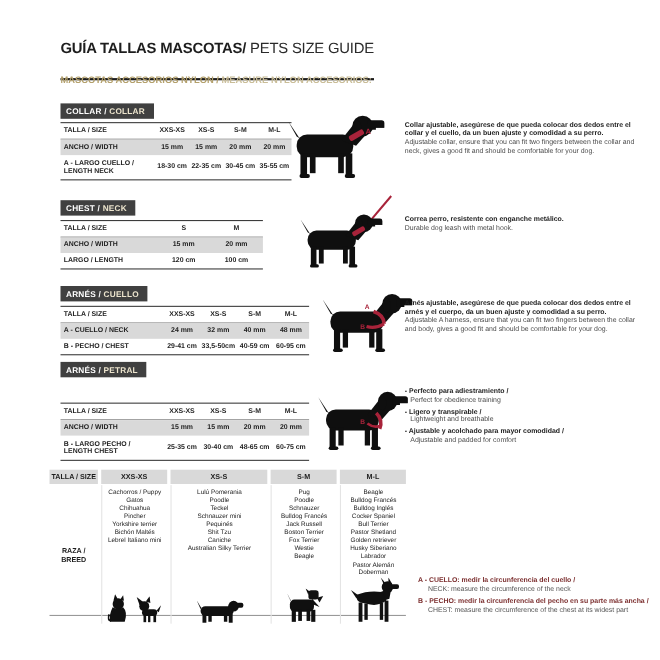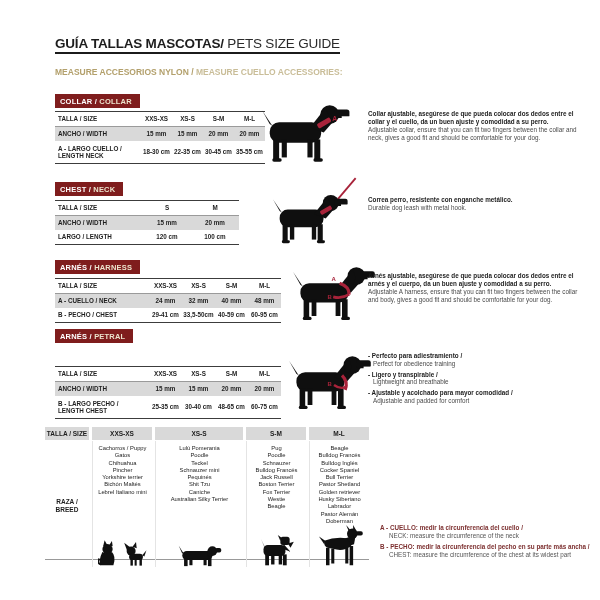"GUÍA TALLAS MASCOTAS/ PETS SIZE" .title { padding-bottom: 1px -> 20px }
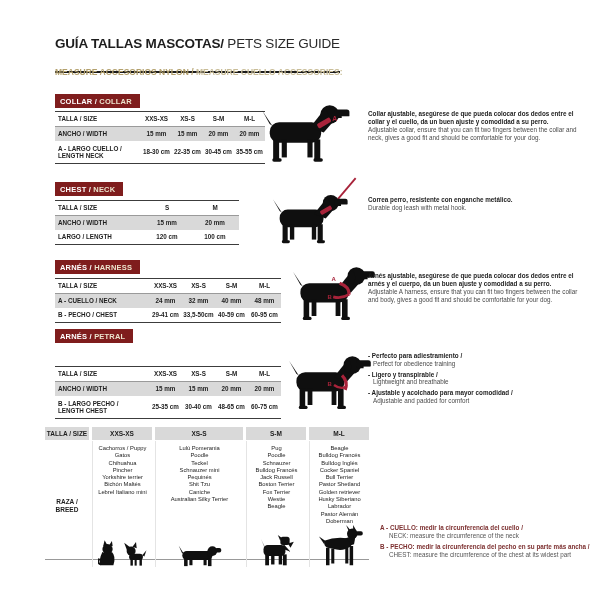"MEASURE ACCESORIOS NYLON /" span.es { text: MEASURE -> MASCOTAS }
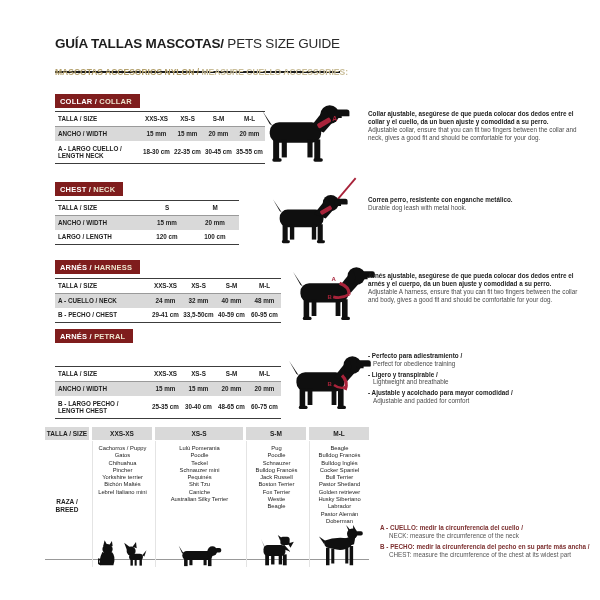"MEASURE CUELLO ACCESSORIES:" span.en { text: CUELLO ACCESSORIES -> NYLON ACCESORIOS }
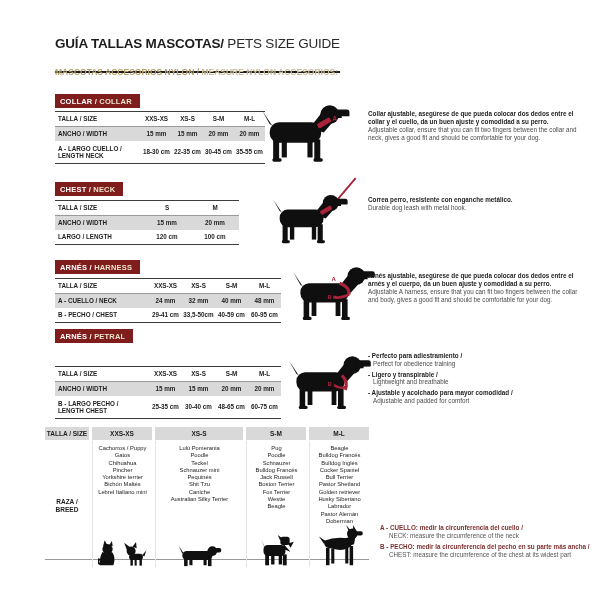"COLLAR / COLLAR" .badge { background: #7f1d1d -> #404040 }
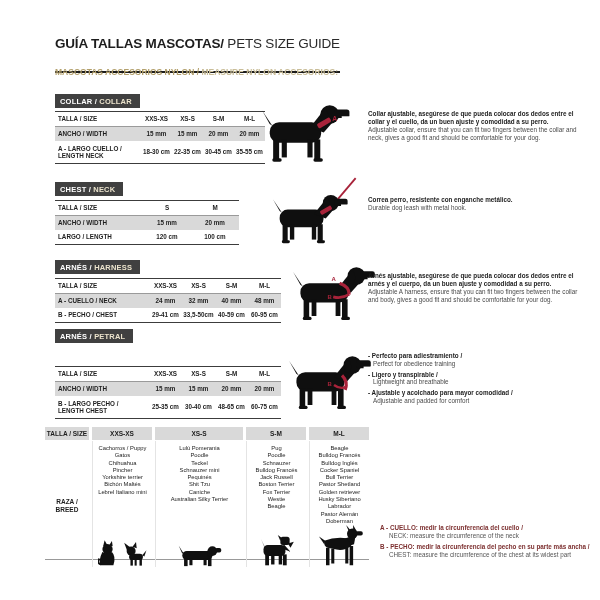"HARNESS" span.ben { text: HARNESS -> CUELLO }
